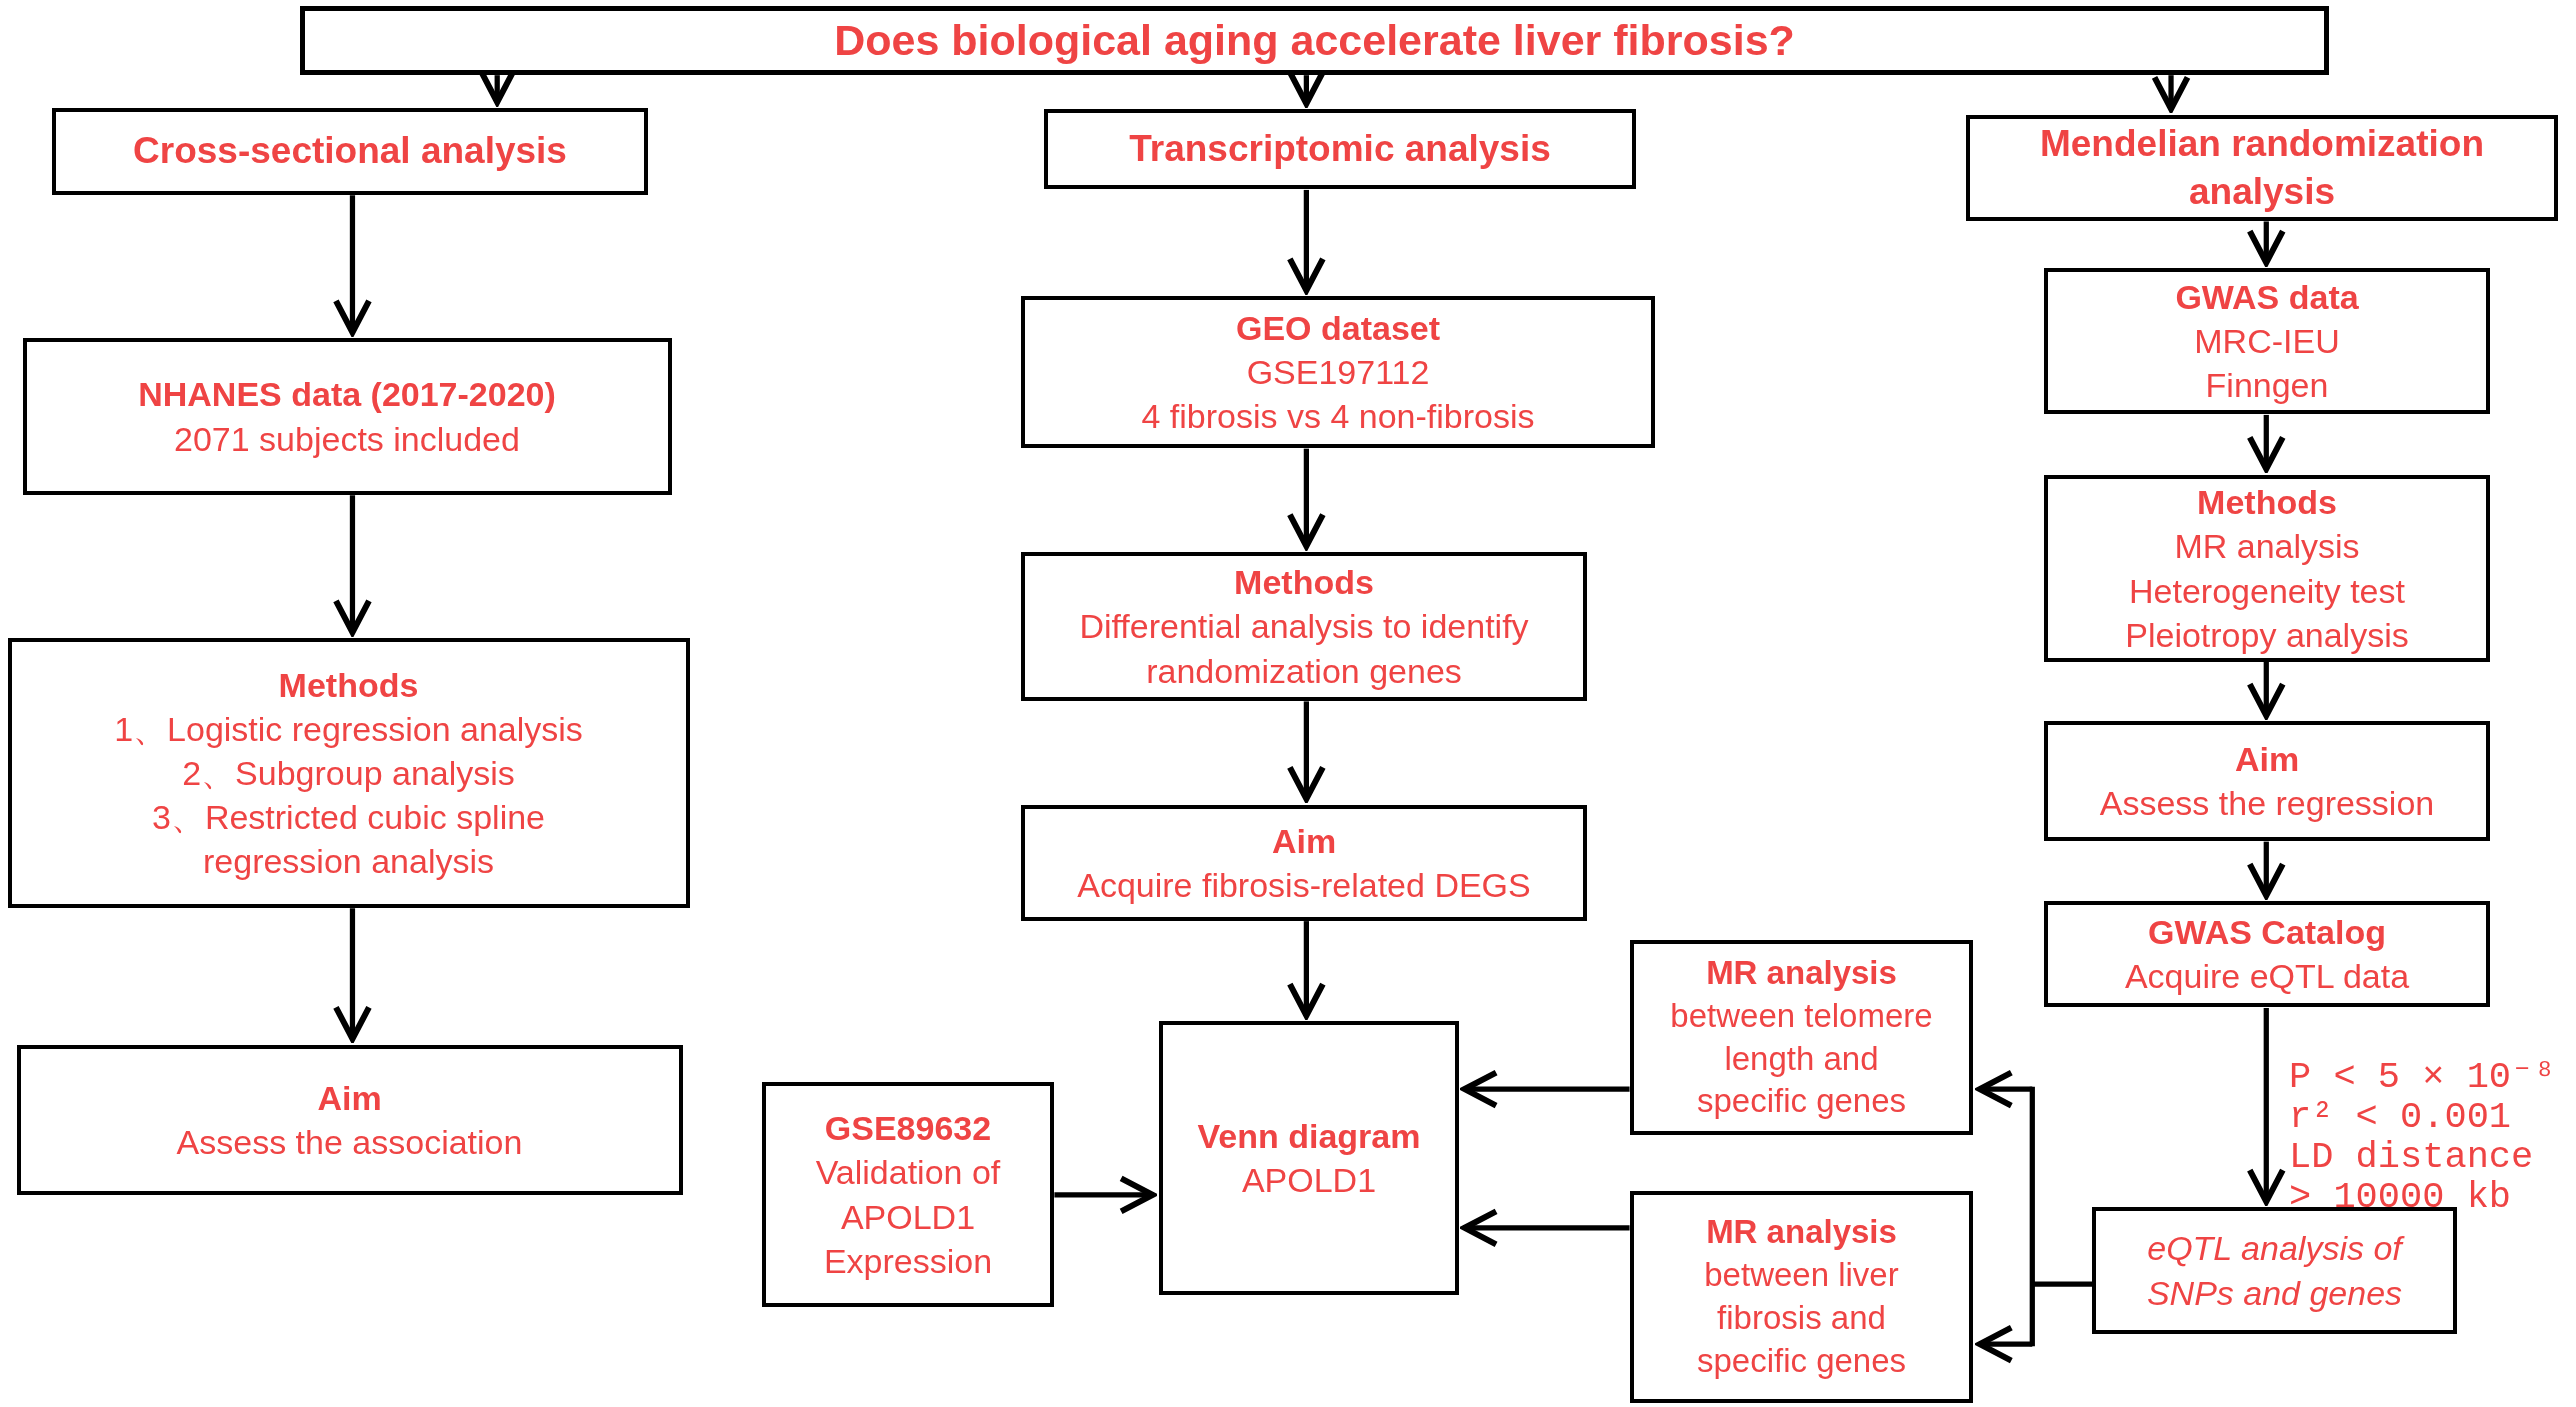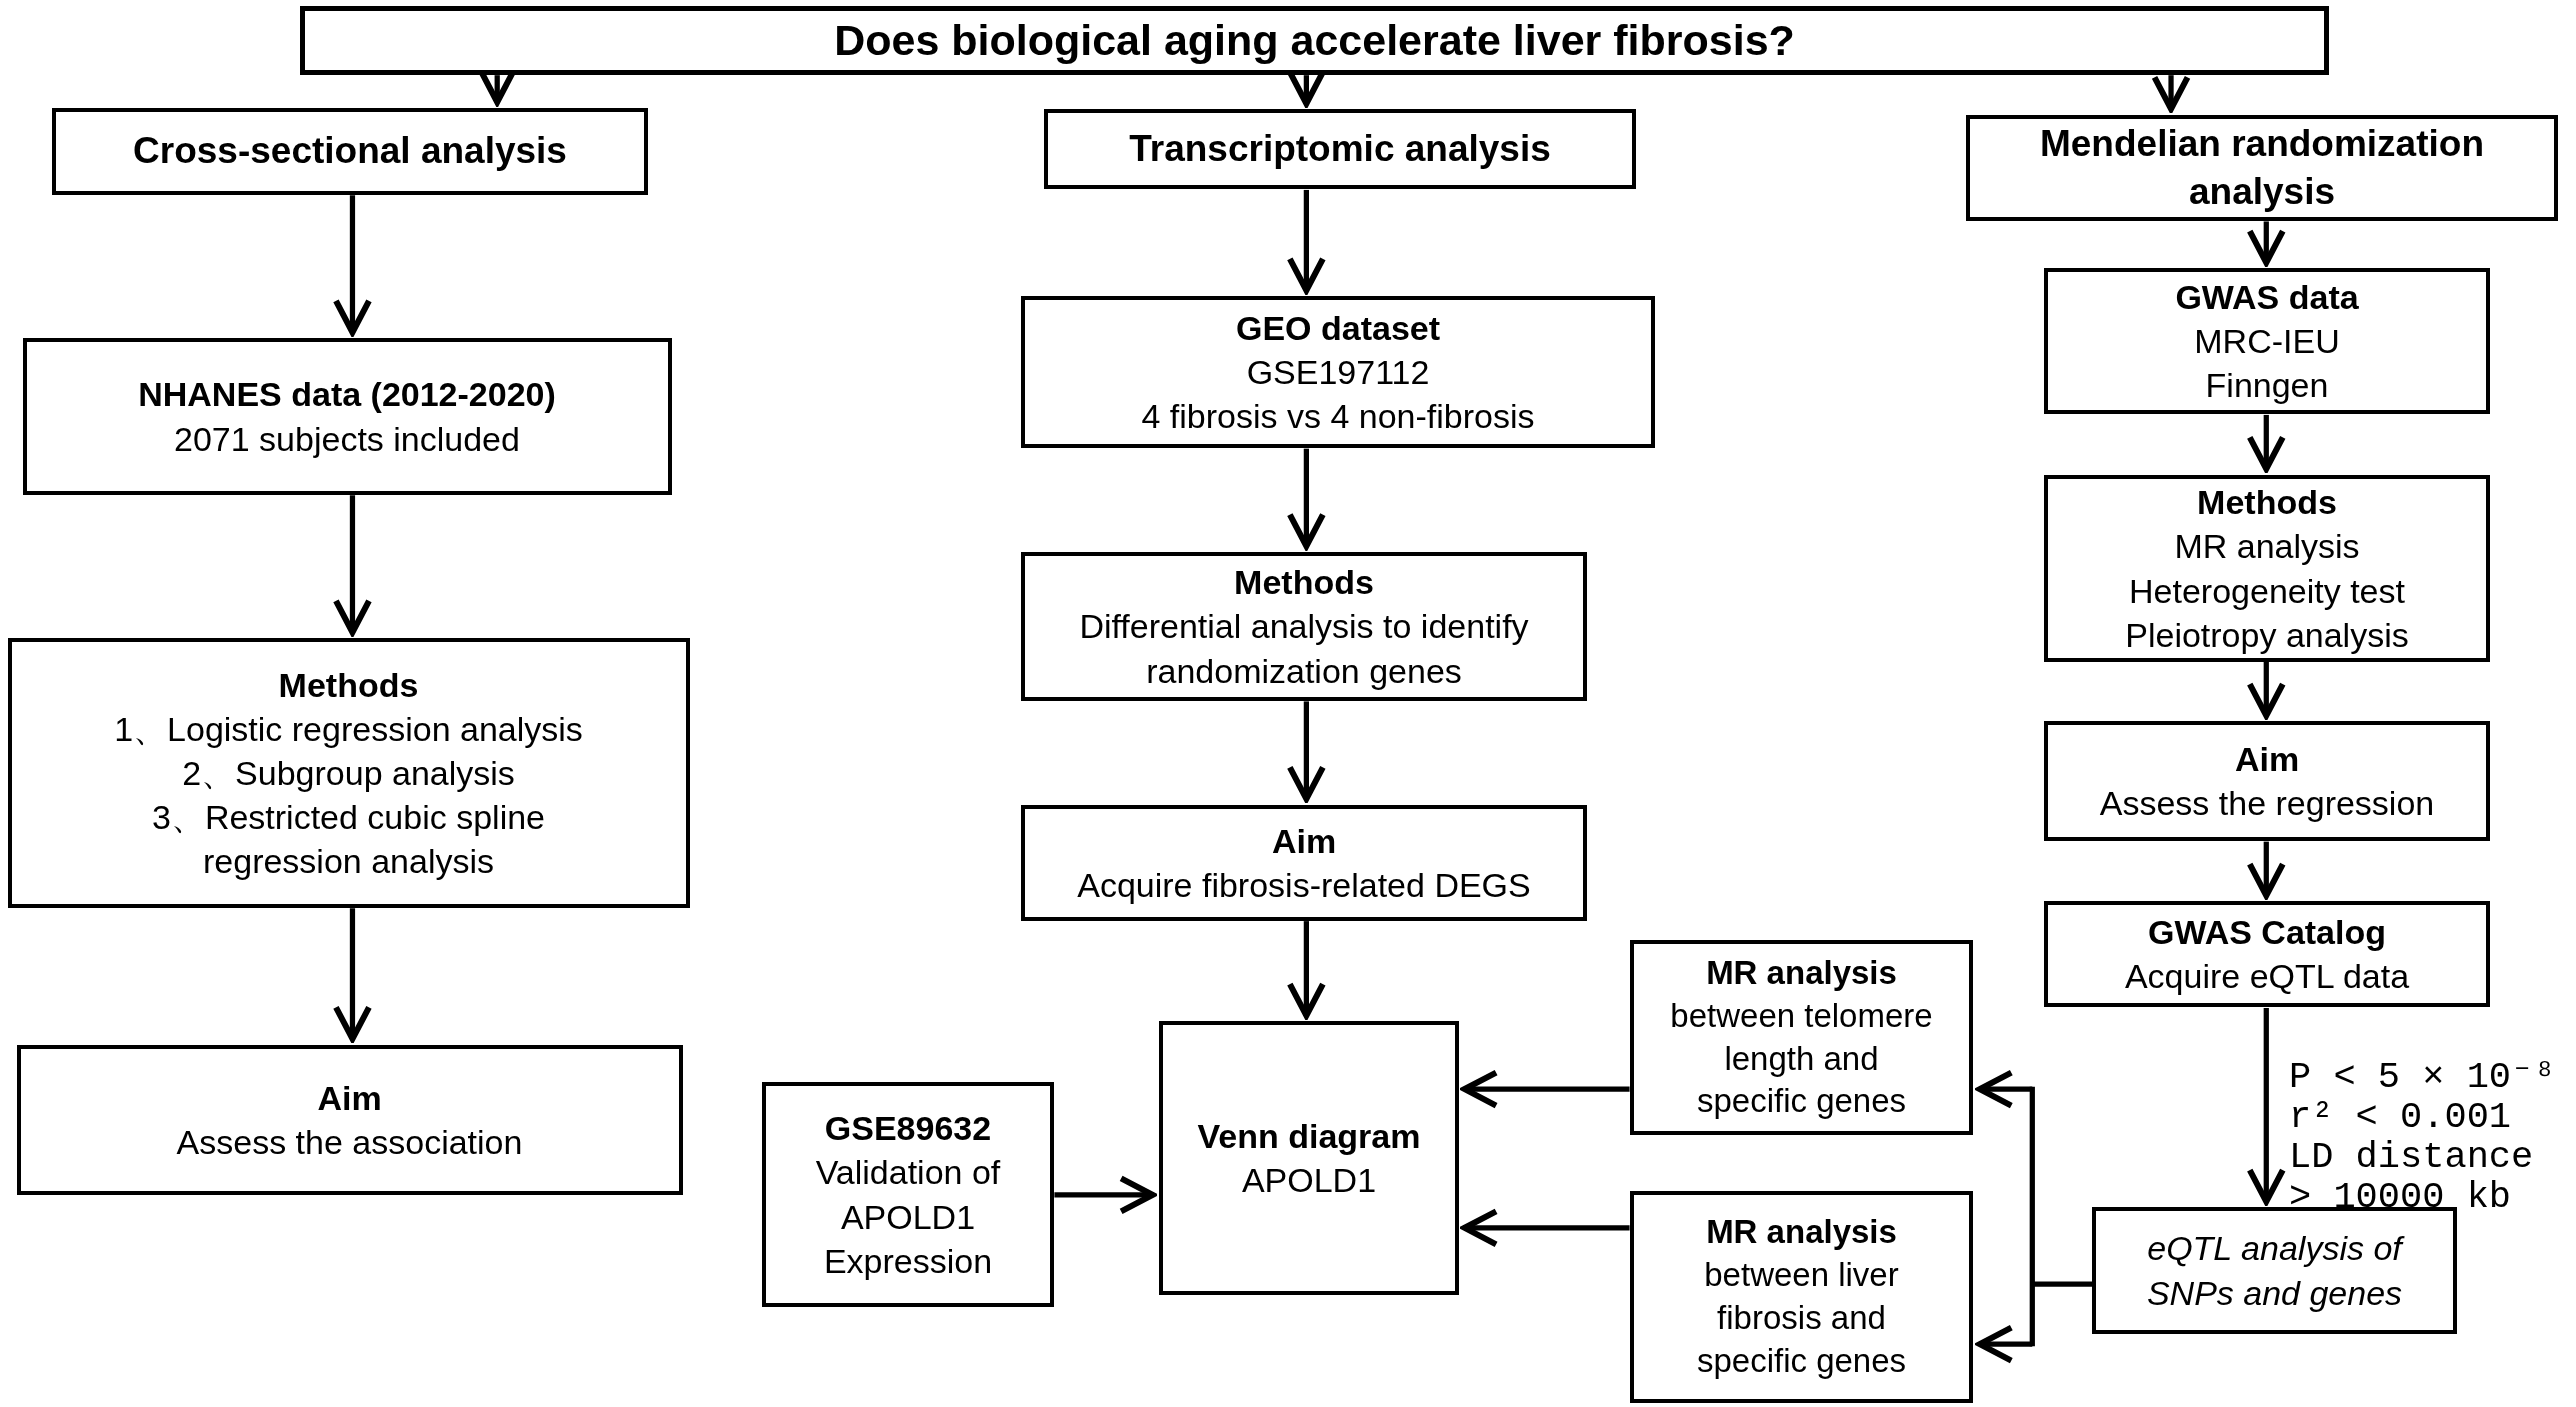"Does biological aging accelerate liver" #canvas { color: #000000 -> #ef4444 }
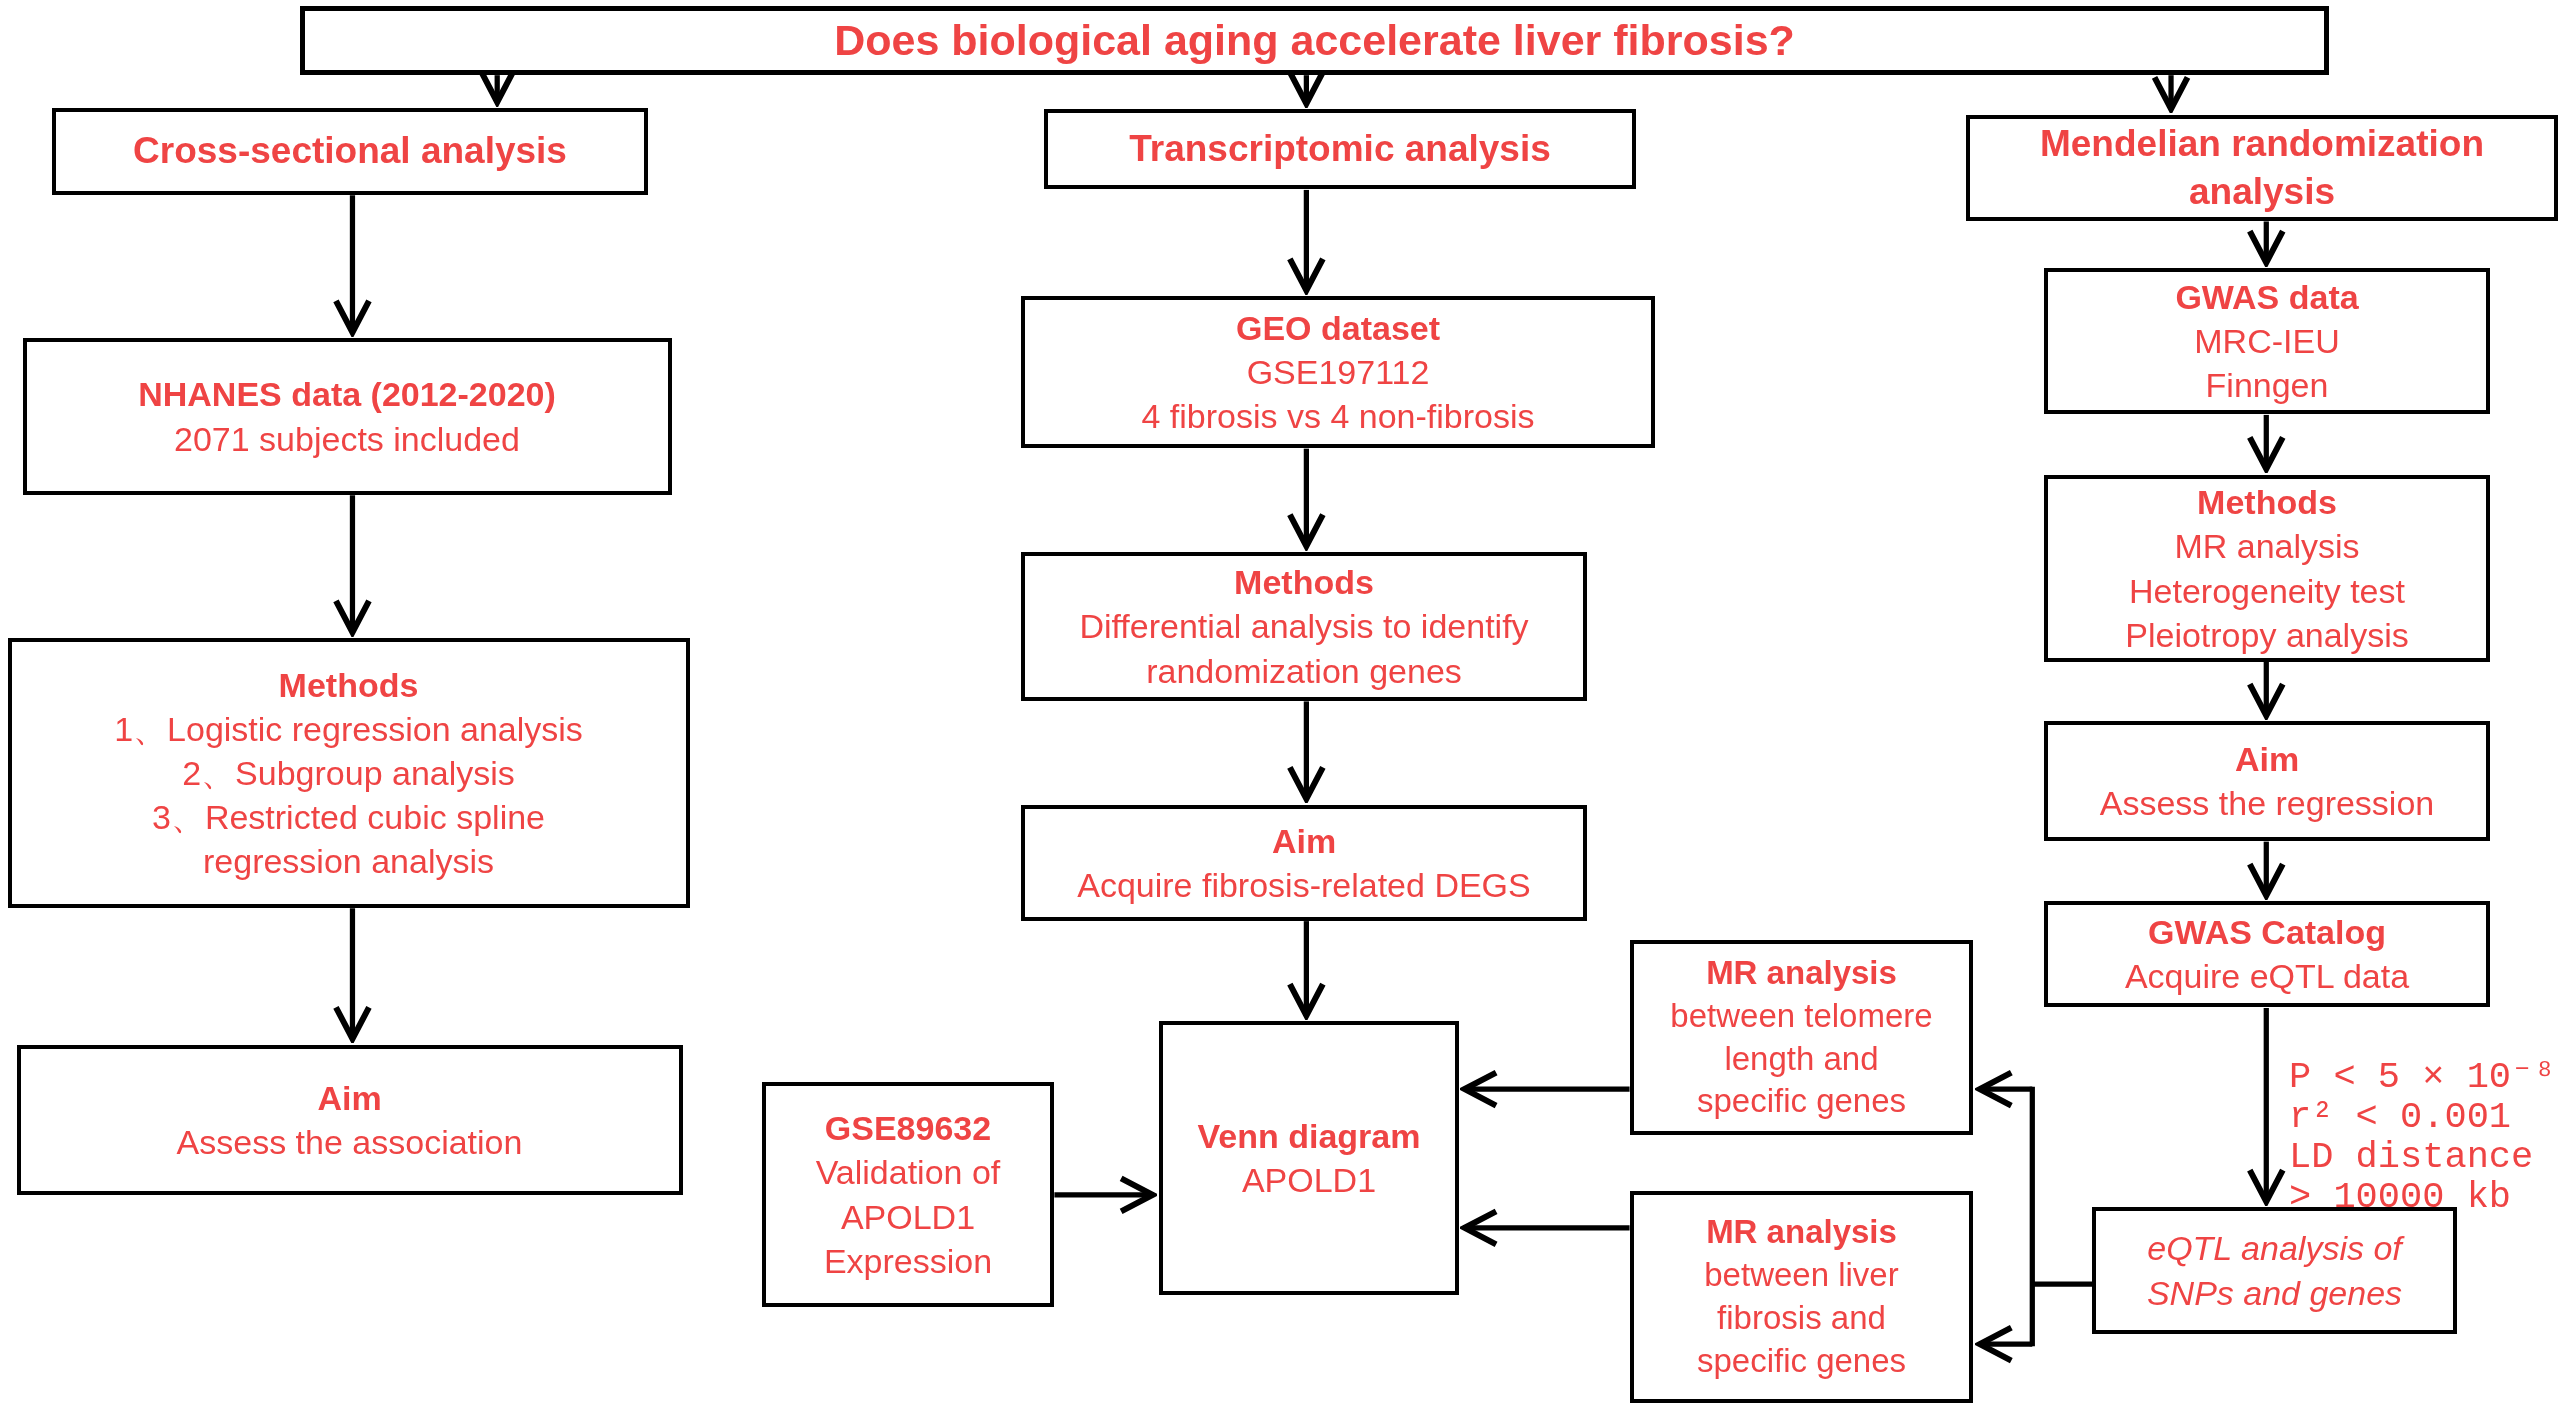"NHANES data (2012-2020)" span.bt { text: 2012-2020 -> 2017-2020 }
